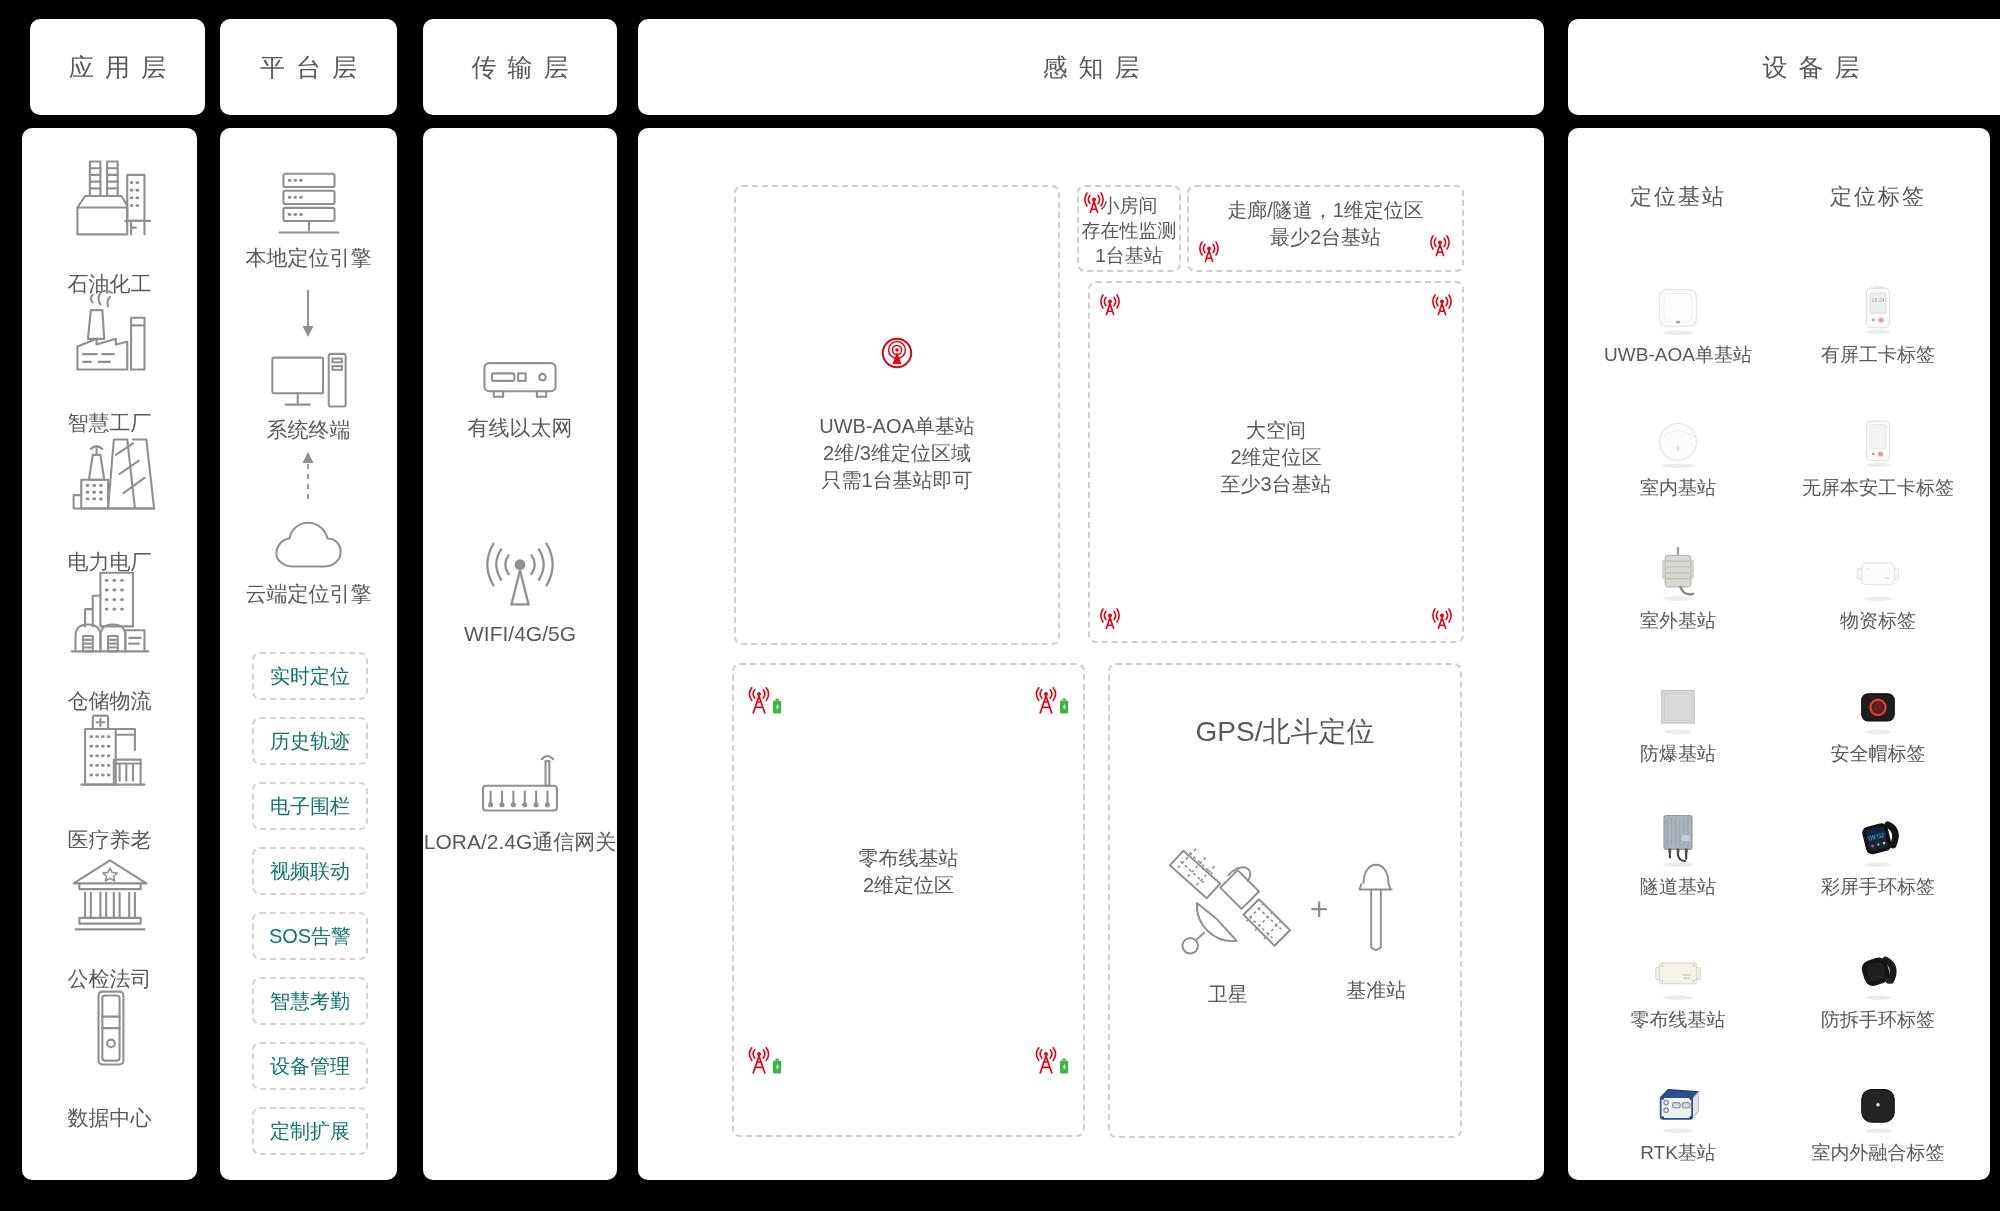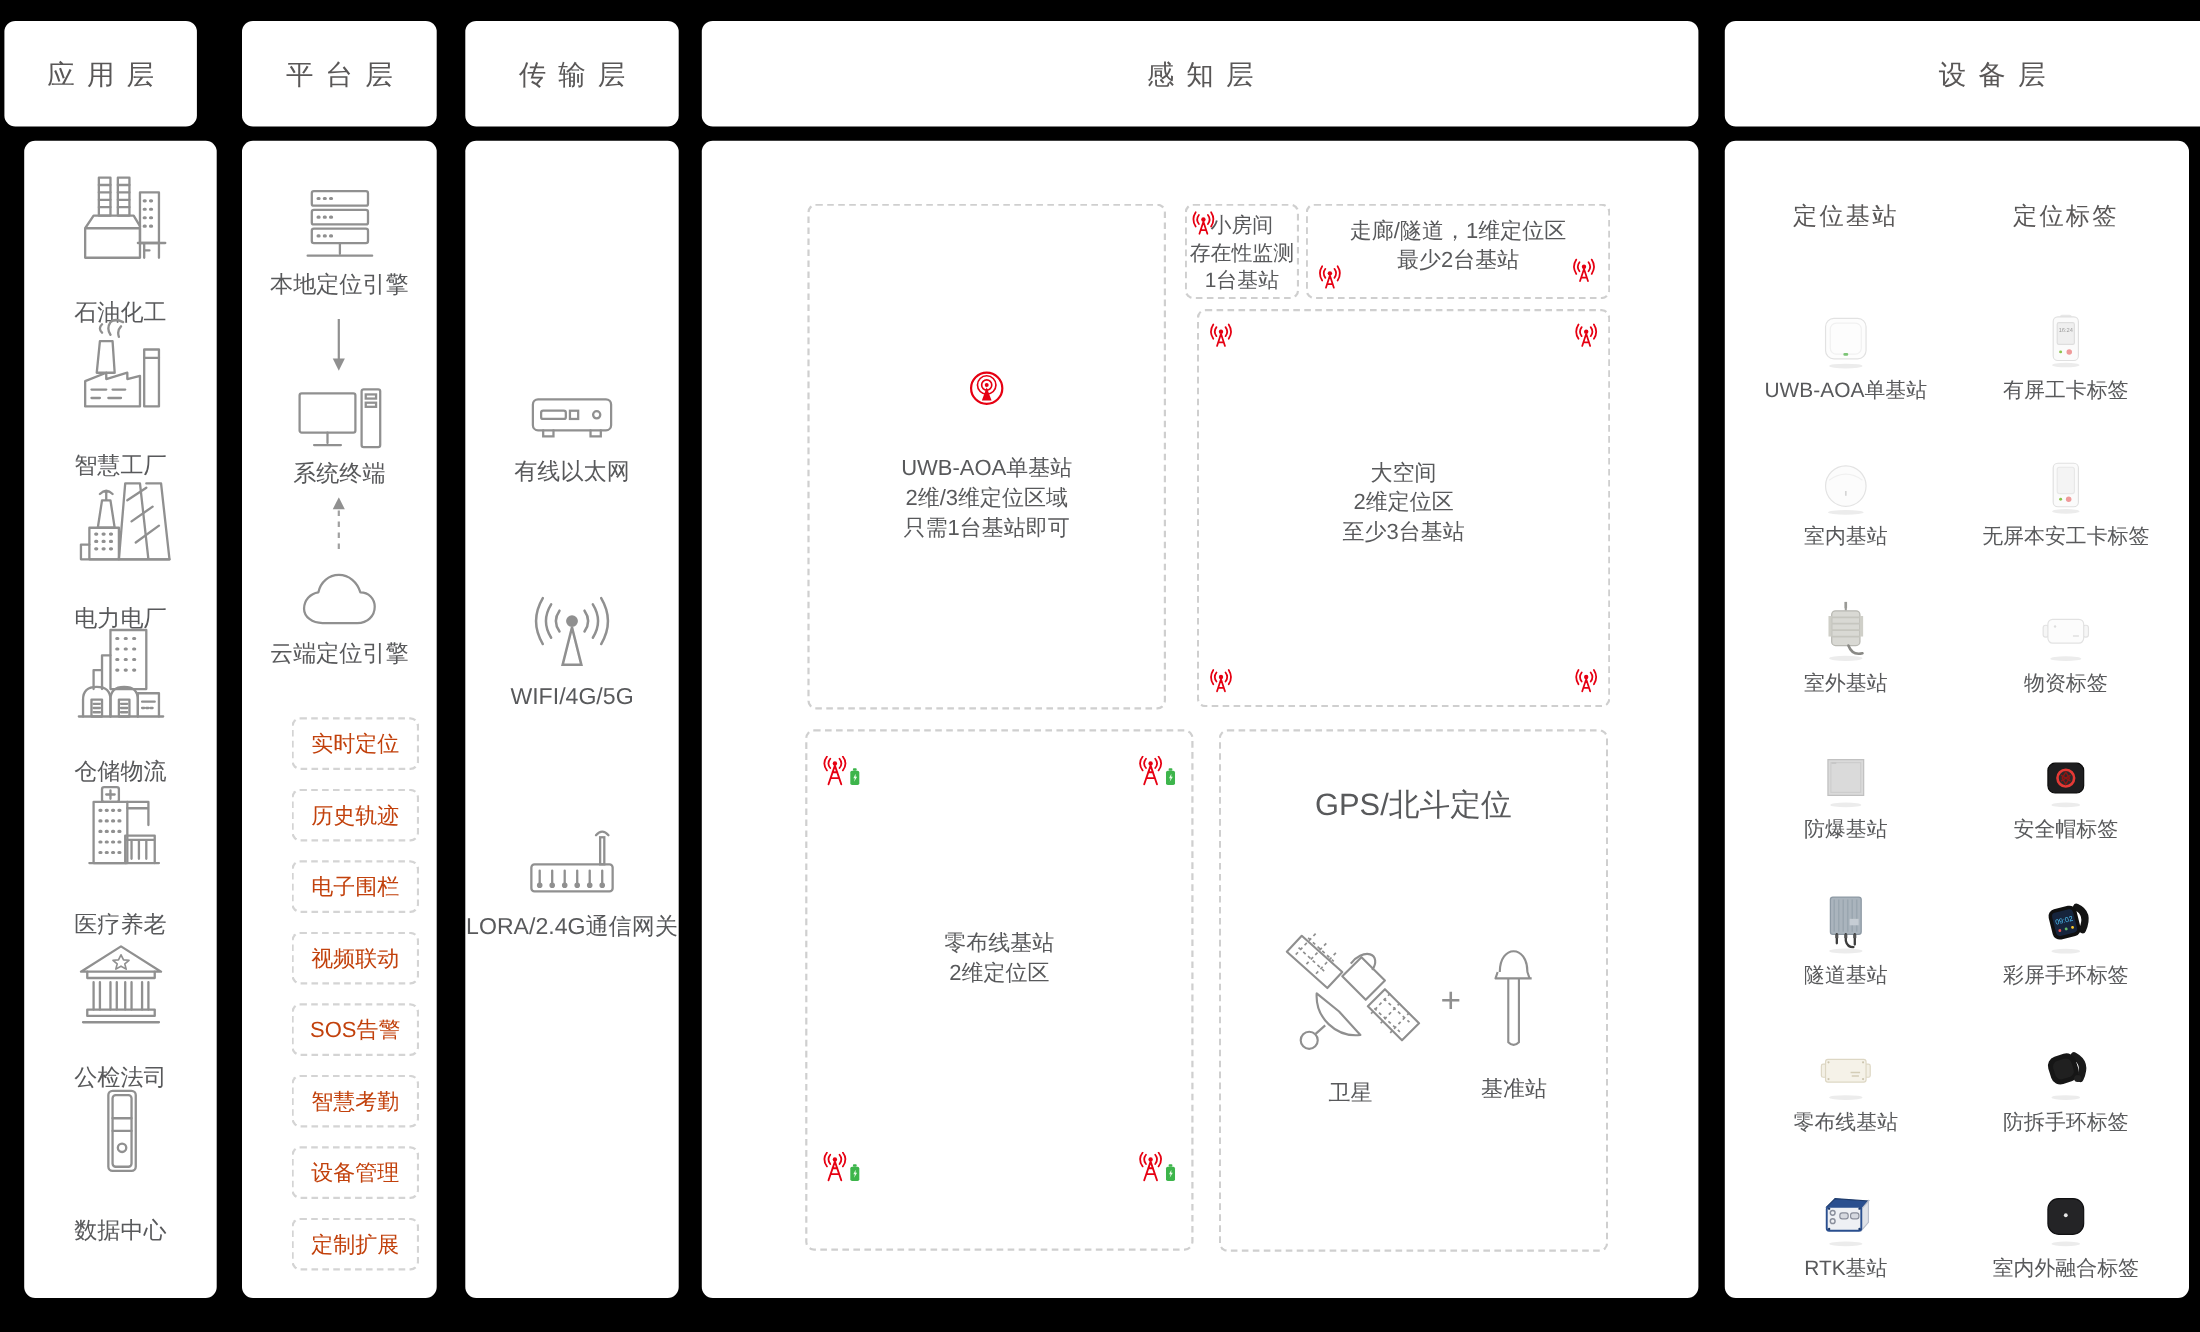"应用层" div.hdr { left: 4px -> 30px }
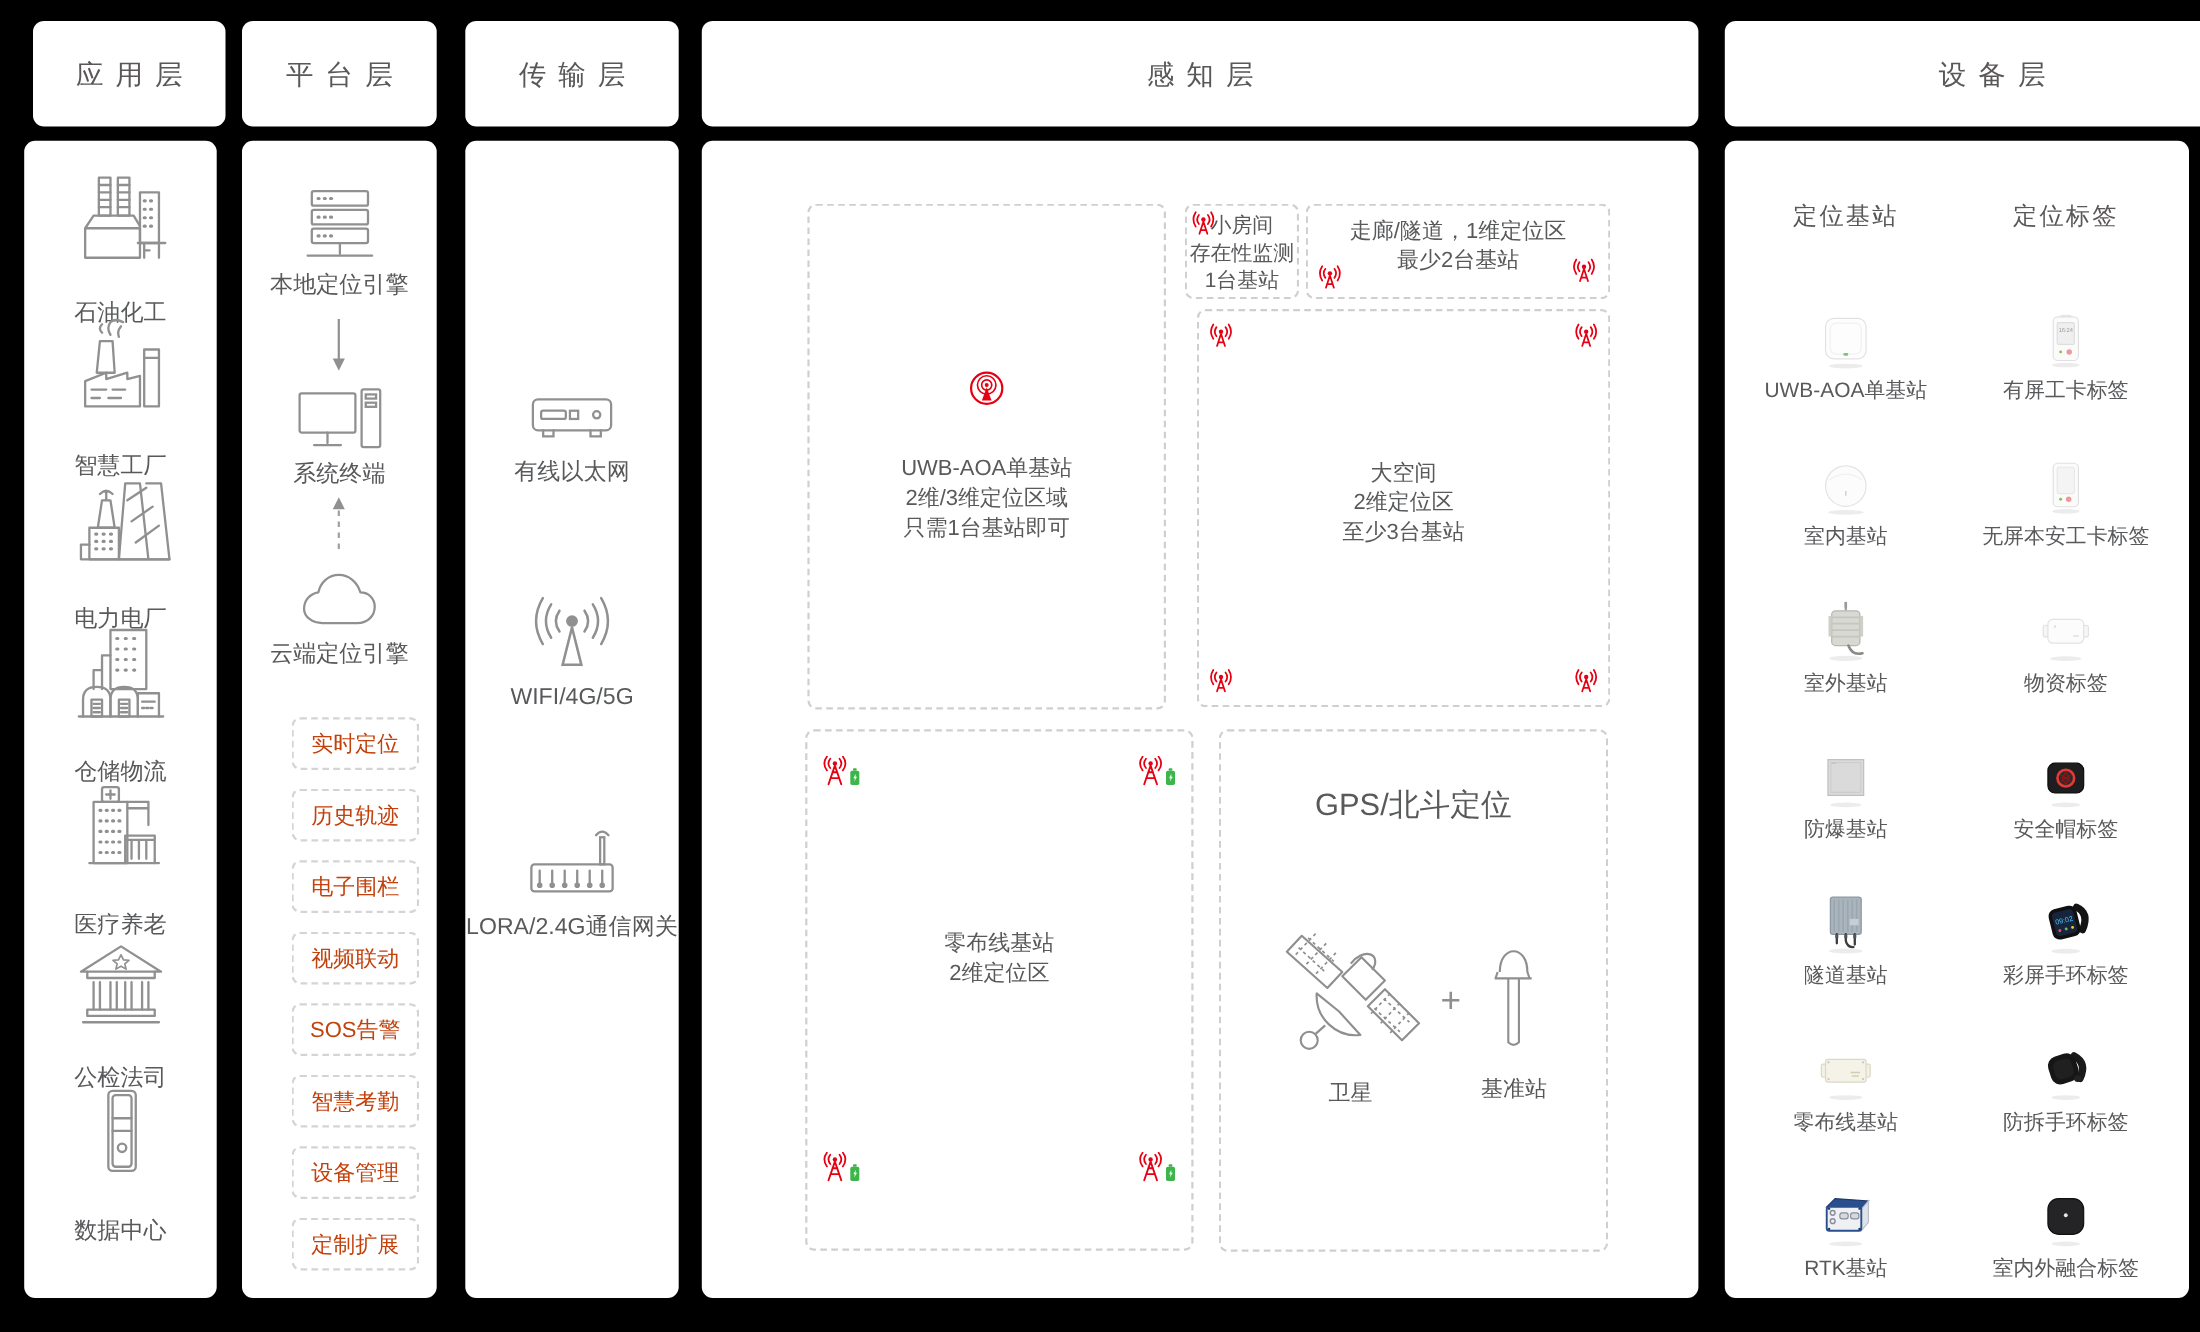"实时定位" .pf-btn { color: #c2410c -> #0f766e; left: 45px -> 32px }
